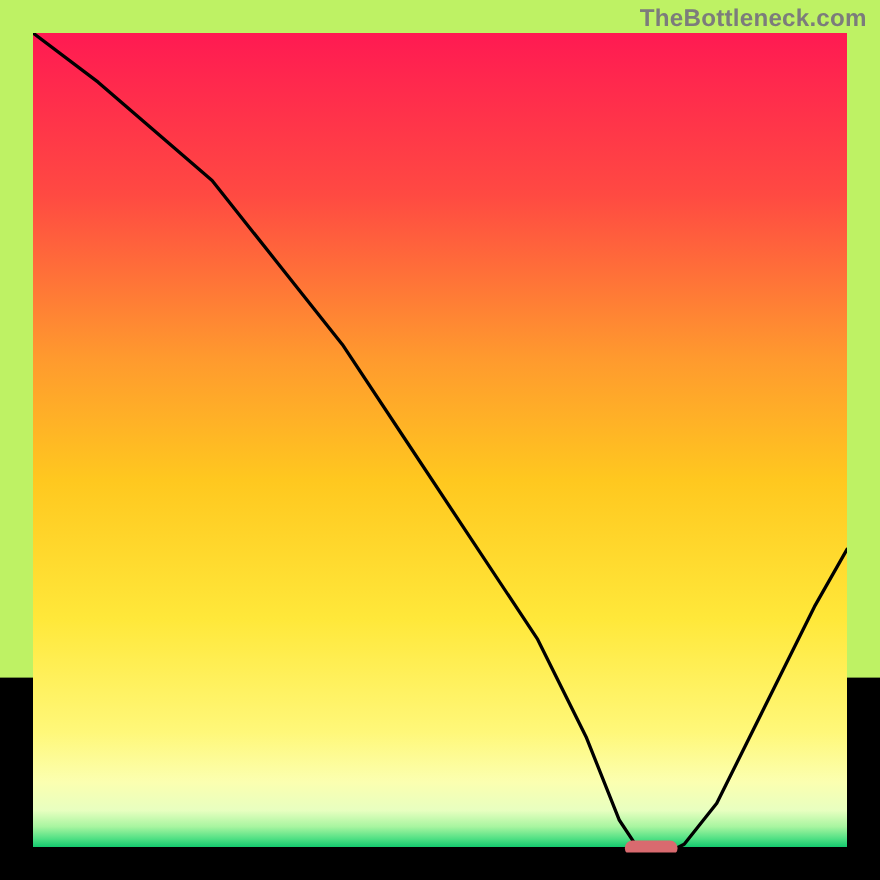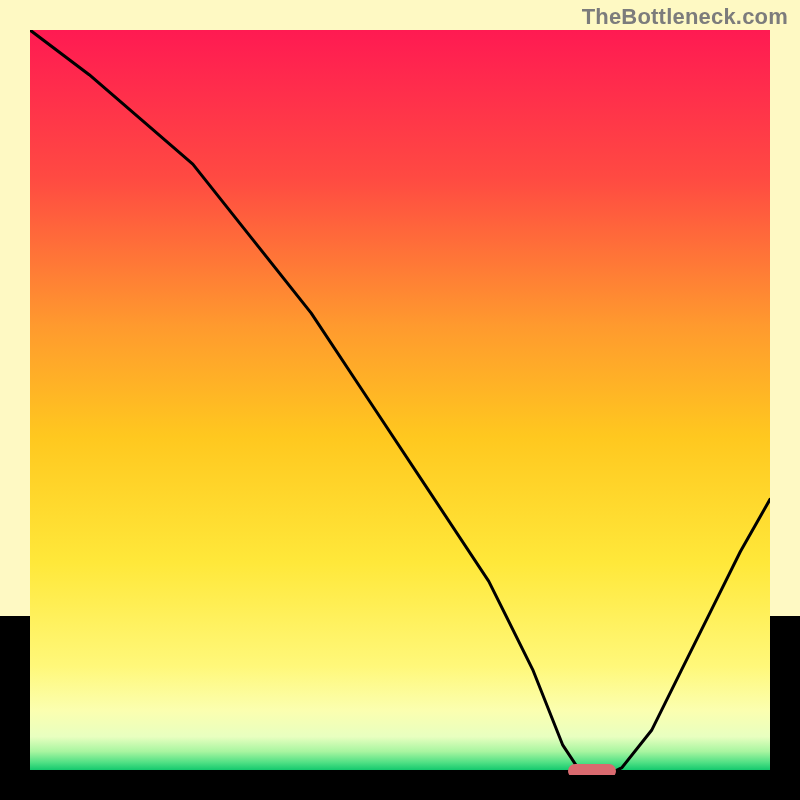"TheBottleneck.com" .frame { background: #fef9c3 -> #bef264 }
